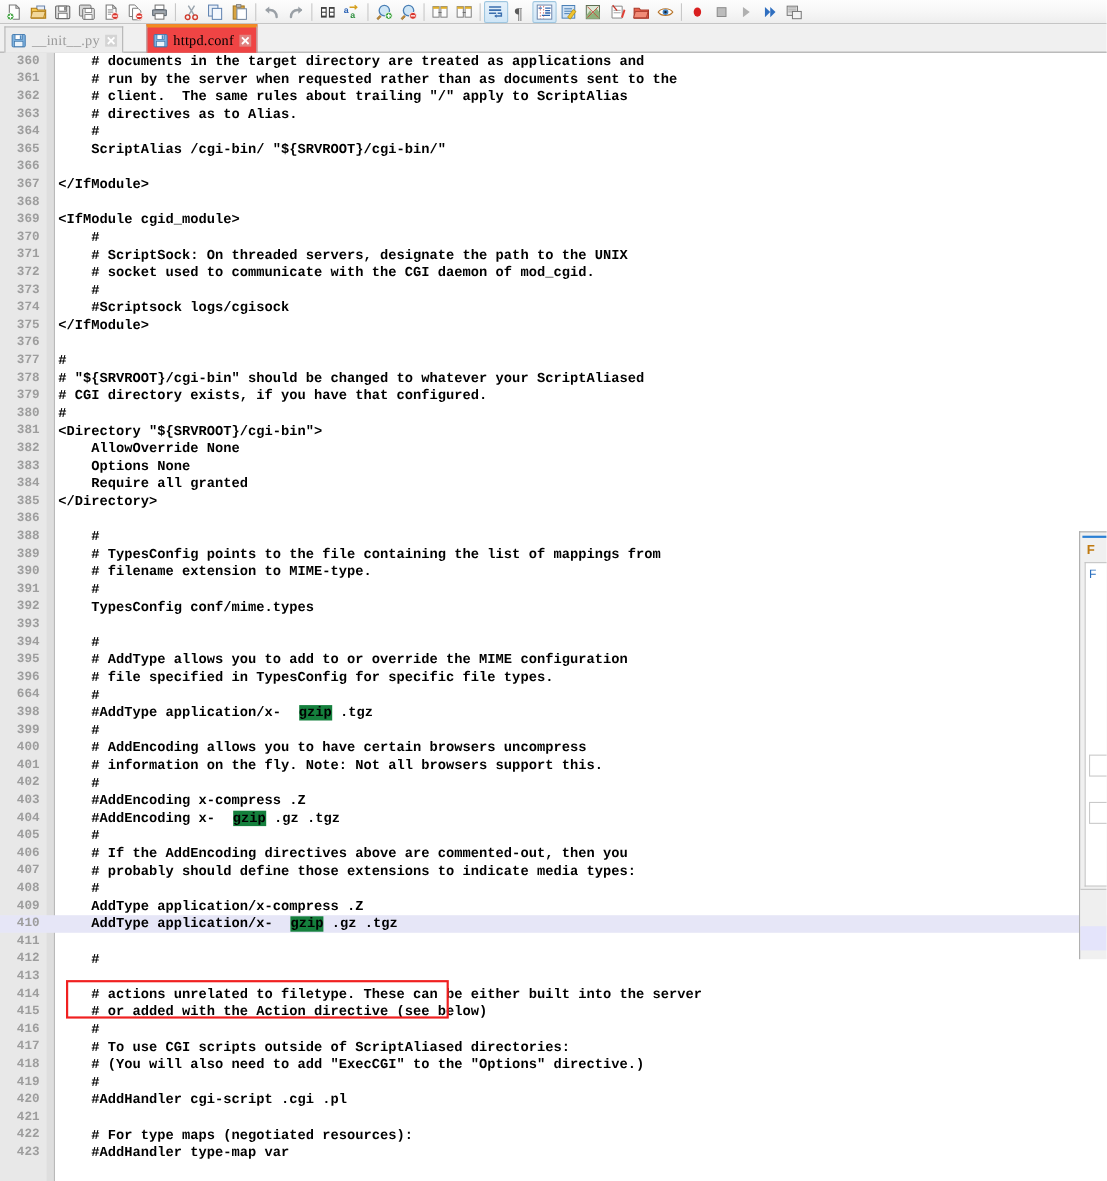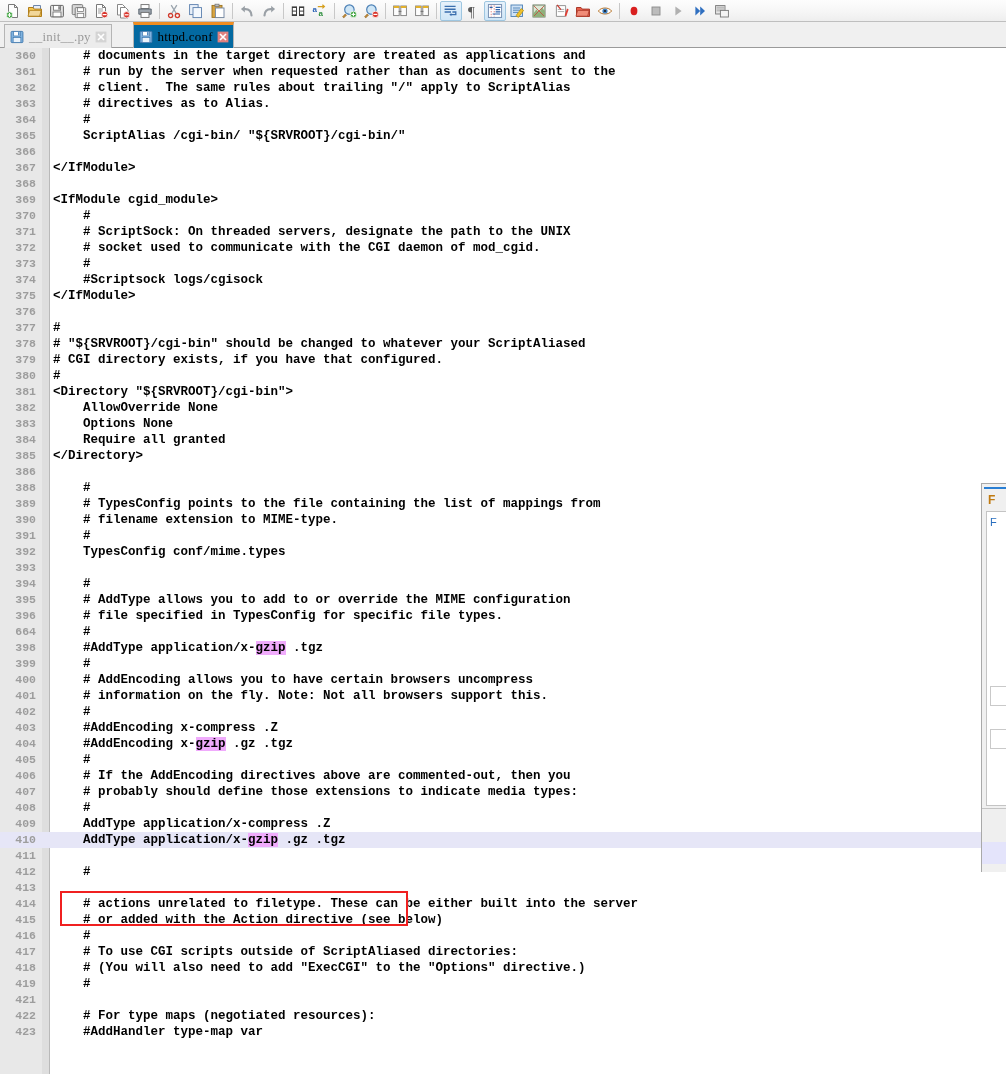"httpd.conf" .tab.active { background: #0369a1 -> #ef4444 }
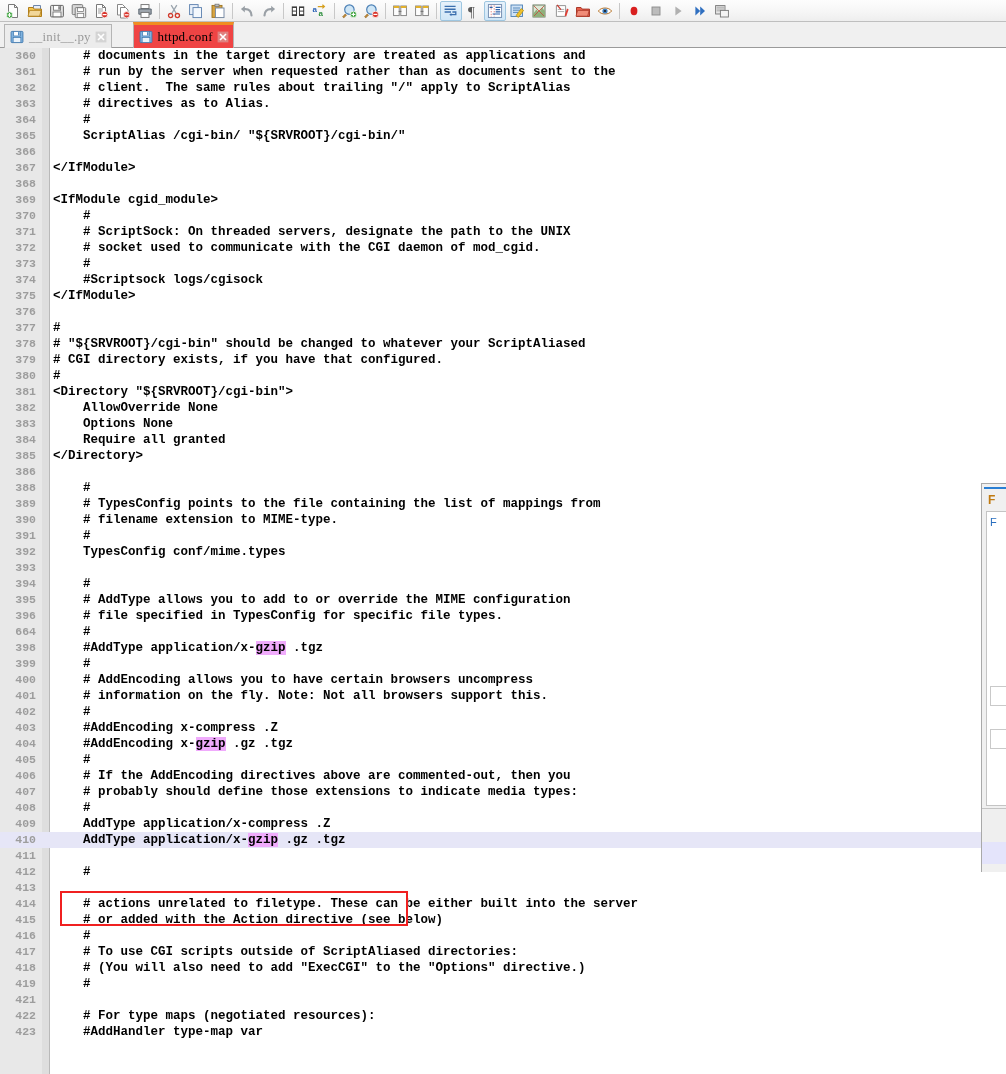"gzip" .hl { background: #f0abfc -> #15803d; margin-left: none -> 16px }
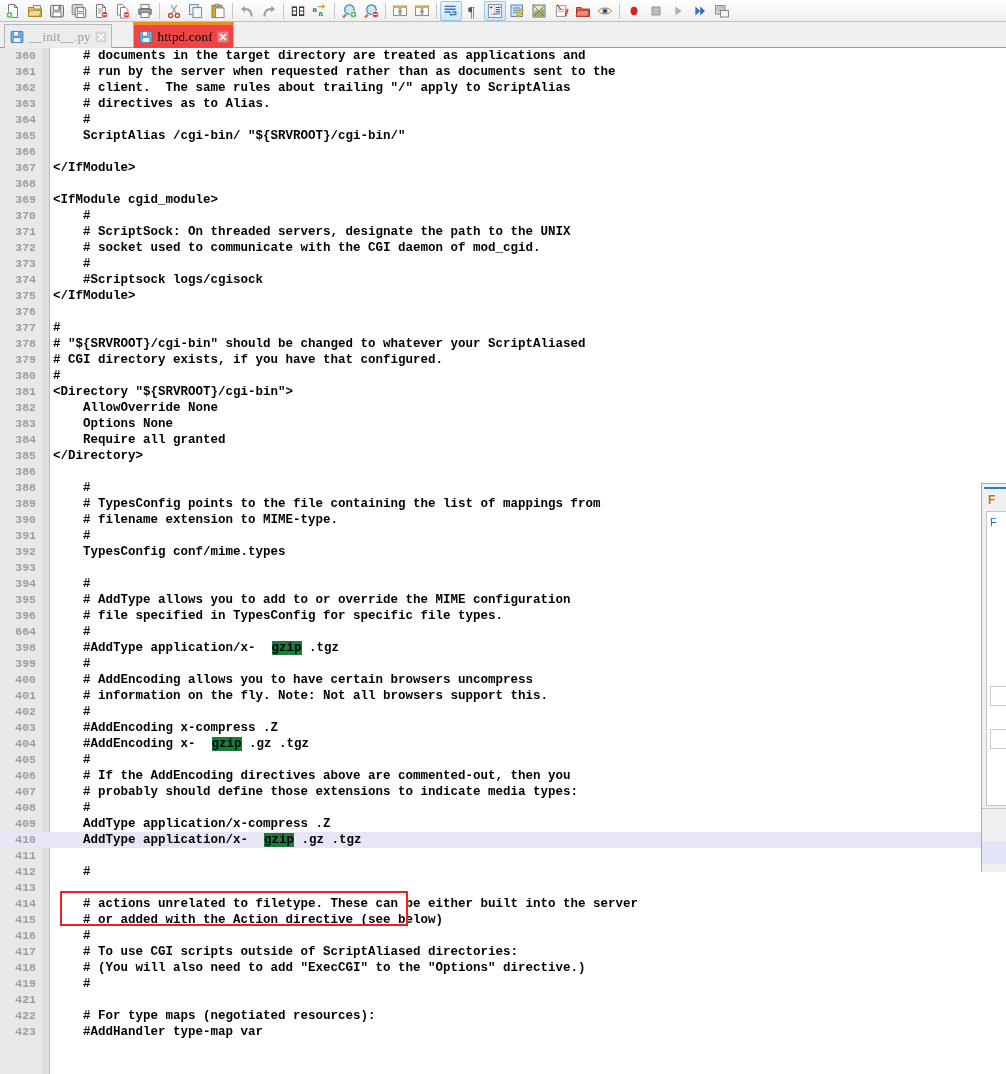"420" div.row { html: none -> <div><span>420</span><span> #AddHandler cgi-script .cgi .pl</span></div> }
